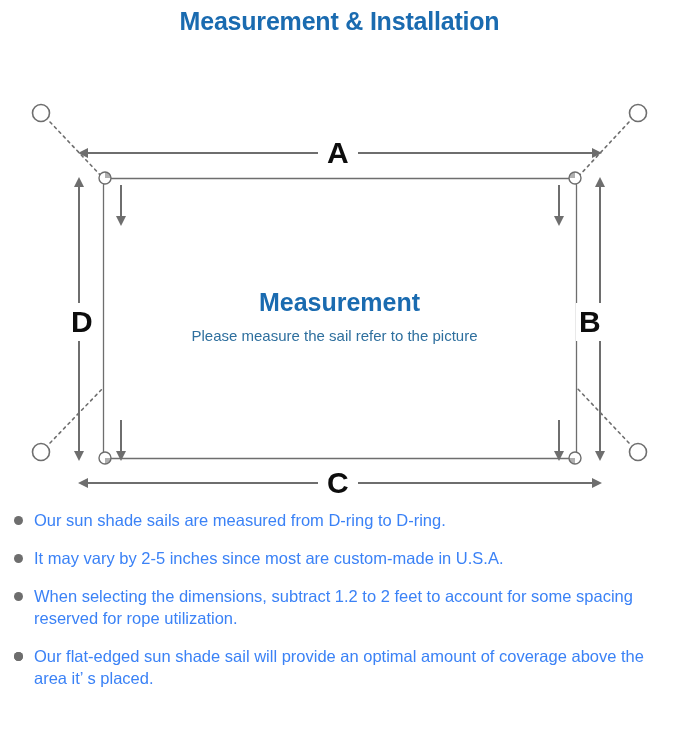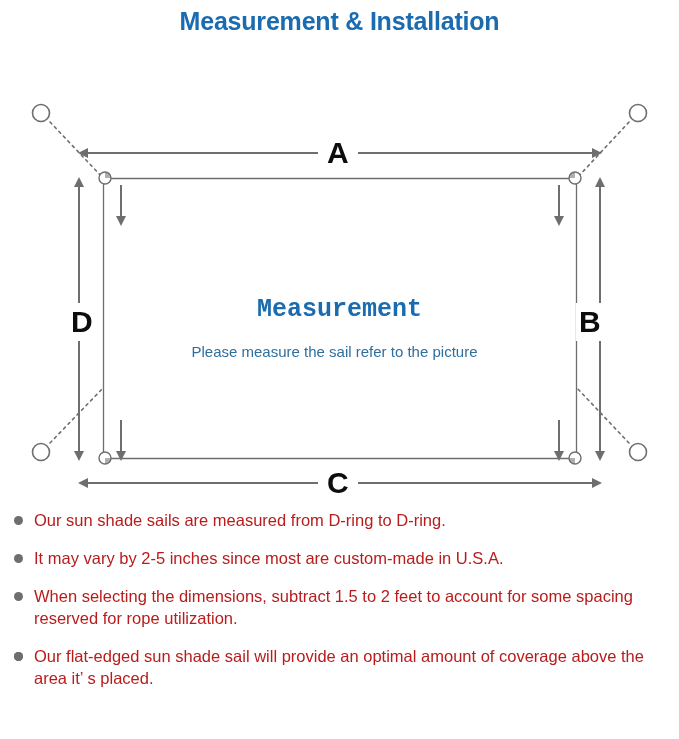"Measurement" .sail-caption-title { font-family: Liberation Mono, monospace -> none; margin: 16px -> 8px }
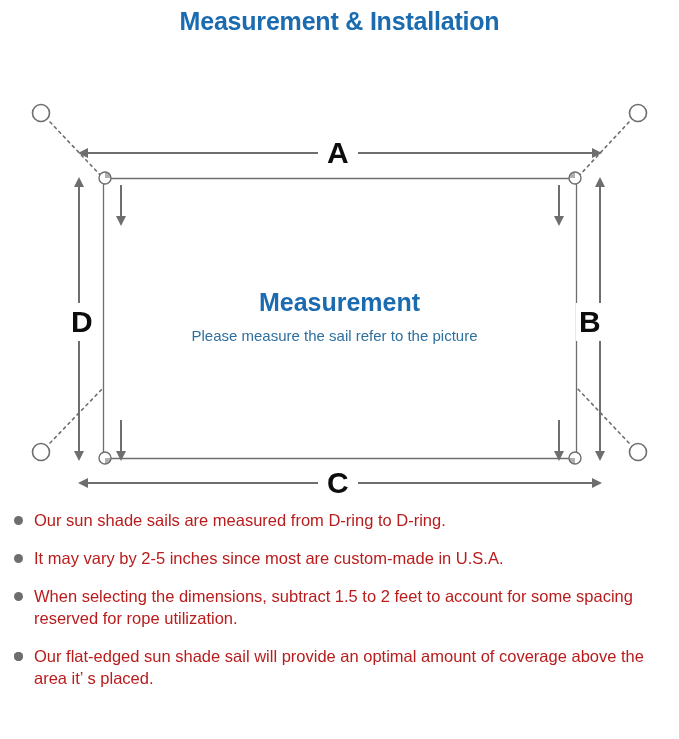"Our sun shade sails are" .note-item { color: #b91c1c -> #3b82f6 }
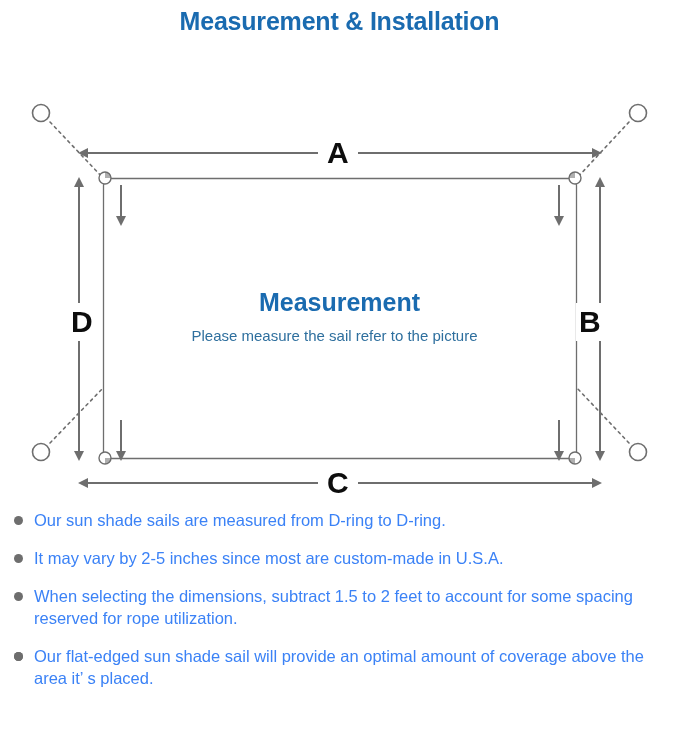"When selecting the dimensions, subtract" span { text: 1.5 -> 1.2 }
